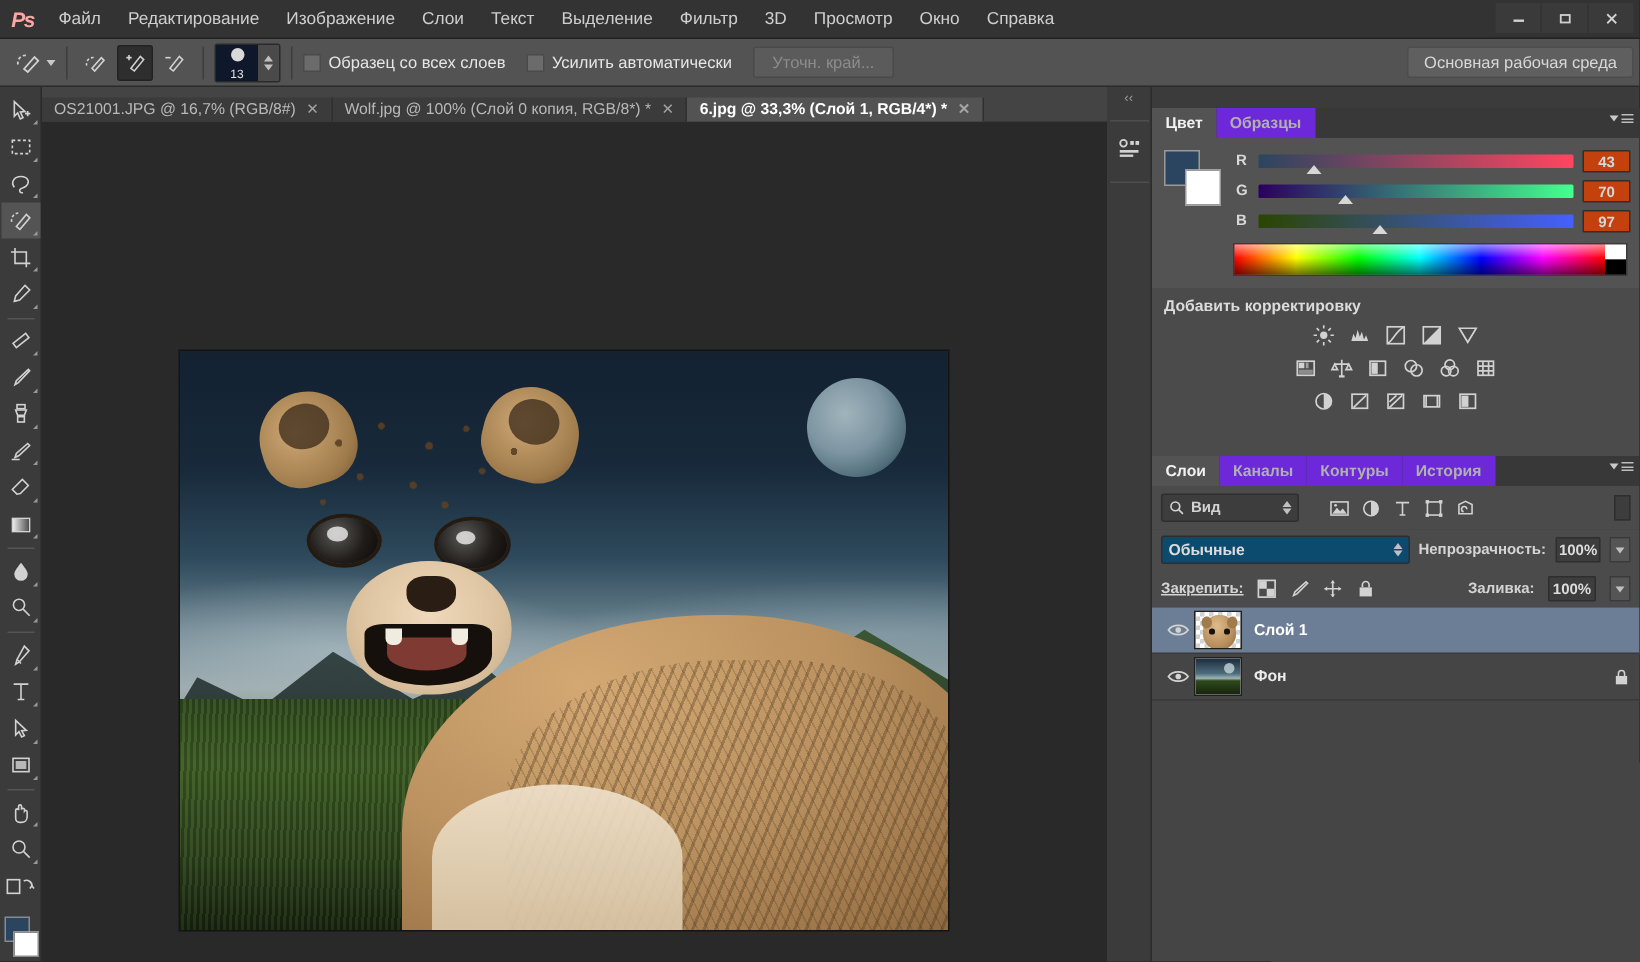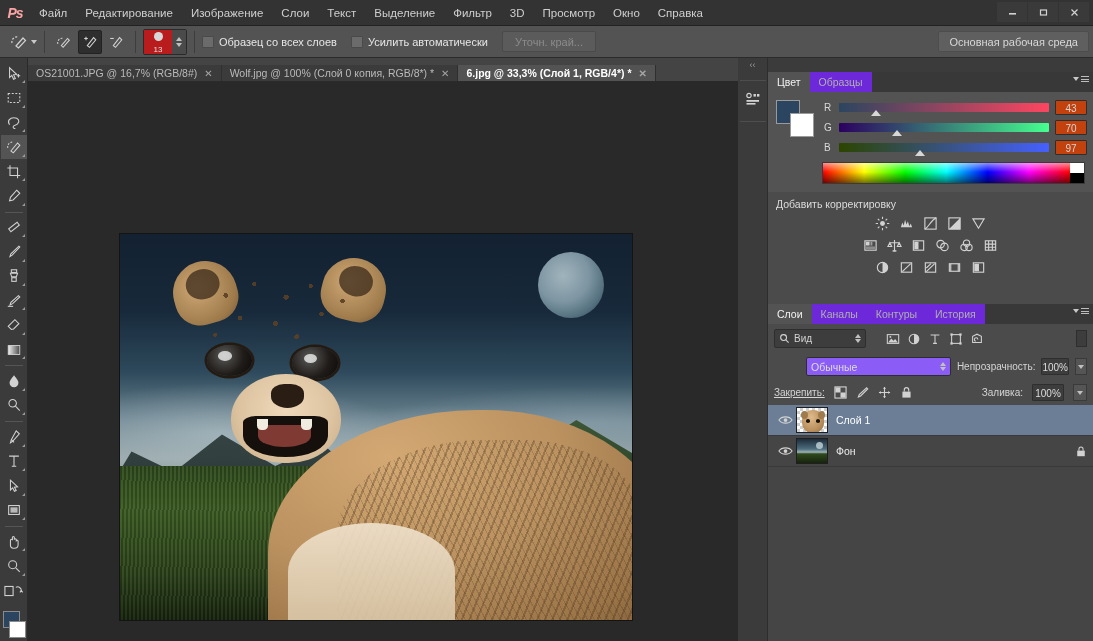"13" .brush-prev { background: #b91c1c -> #0f172a }
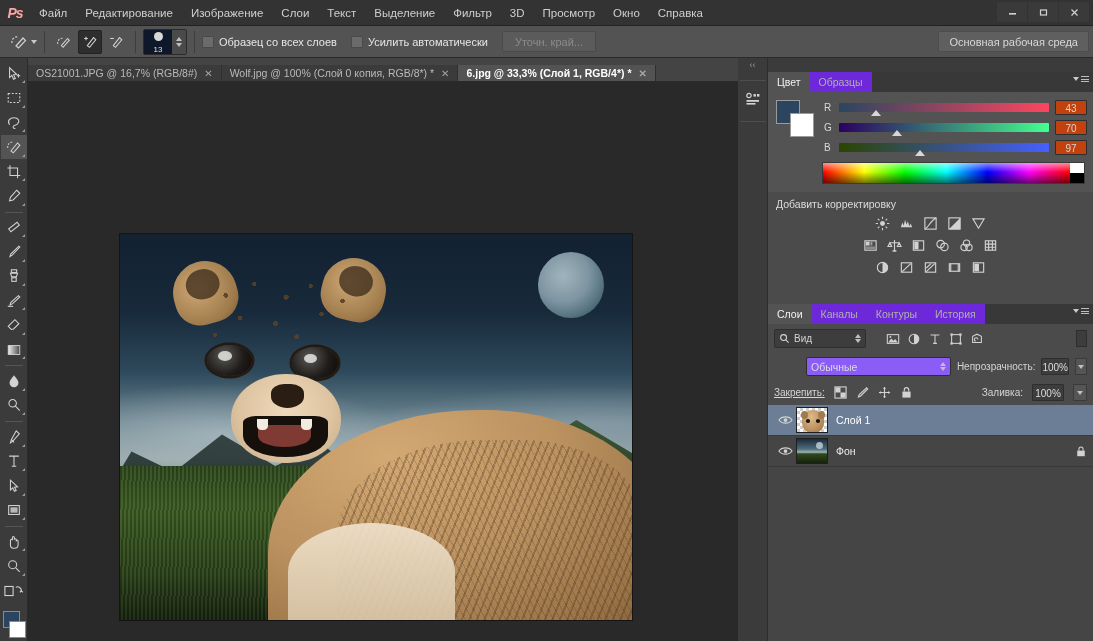"Цвет" .panel { font-weight: none -> bold }
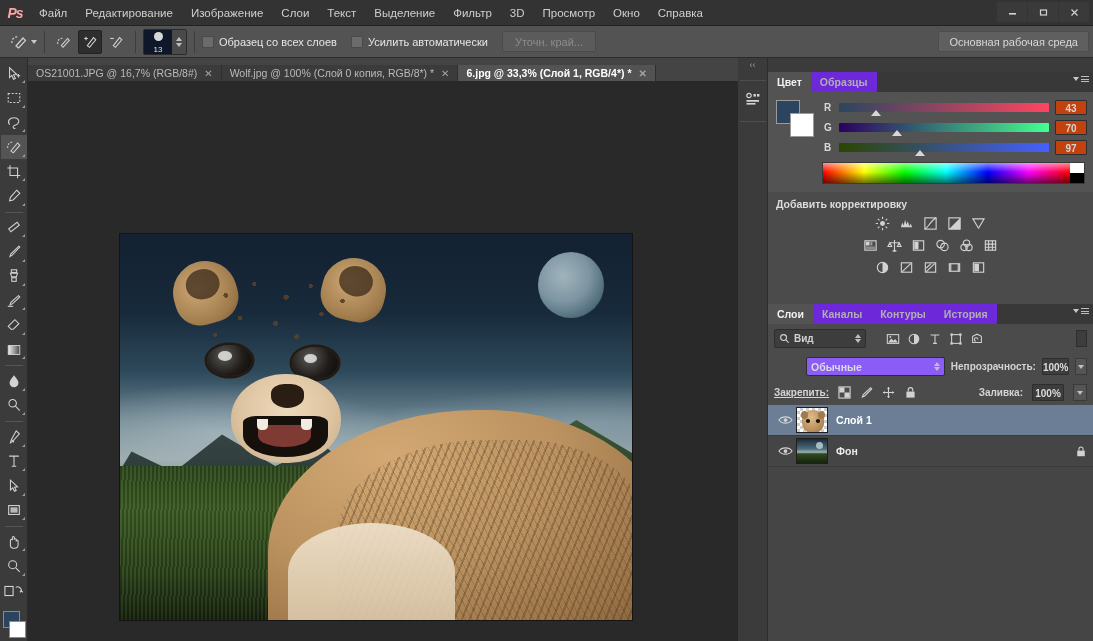"Обычные" .blend-select { background: #8b5cf6 -> #0c4a6e; margin-left: 32px -> none }
